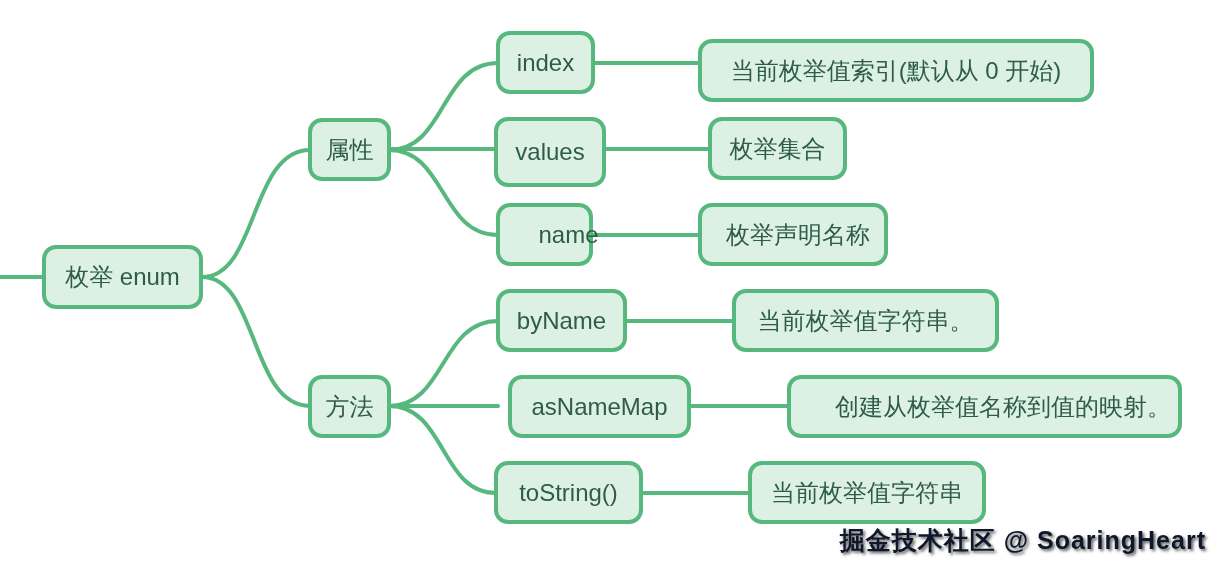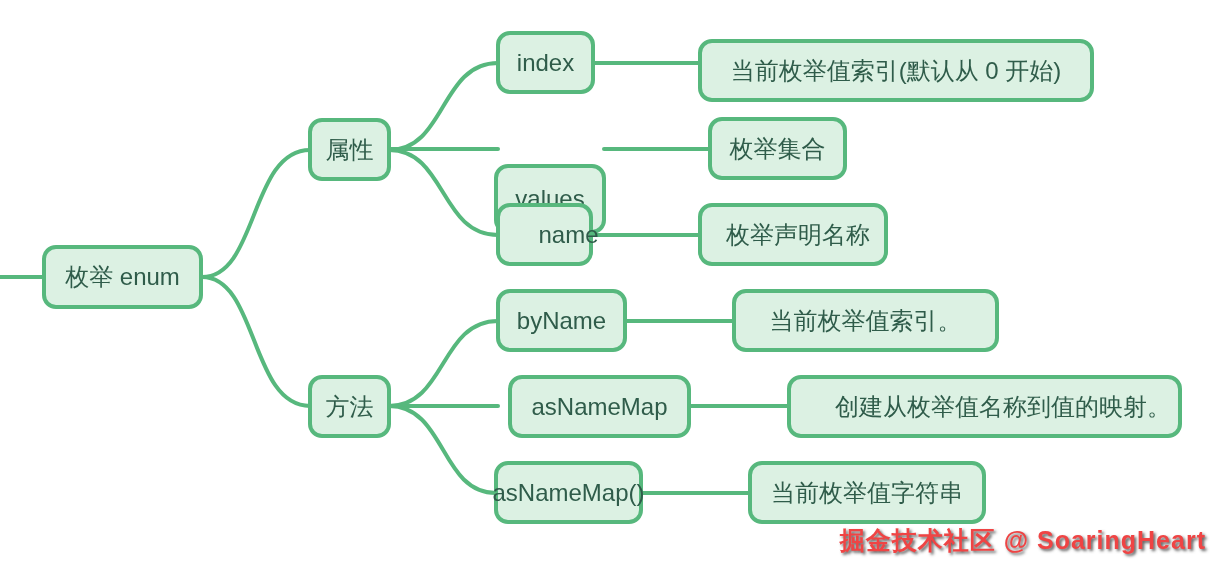"values" div.node { margin-top: 47px -> none }
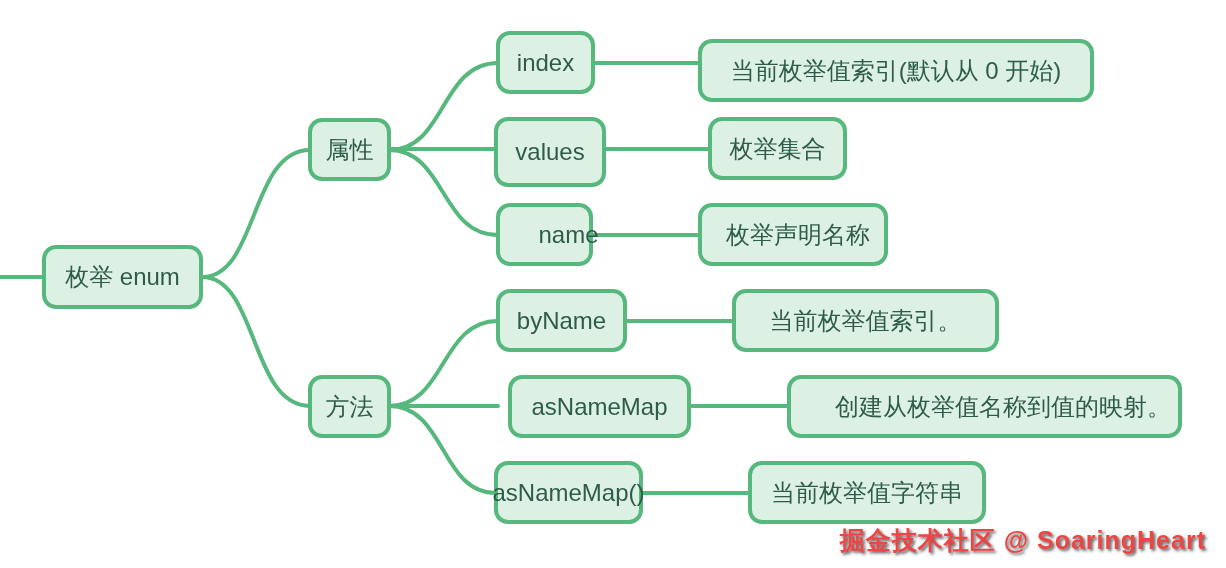"当前枚举值索引。" div.node { text: 索引 -> 字符串 }
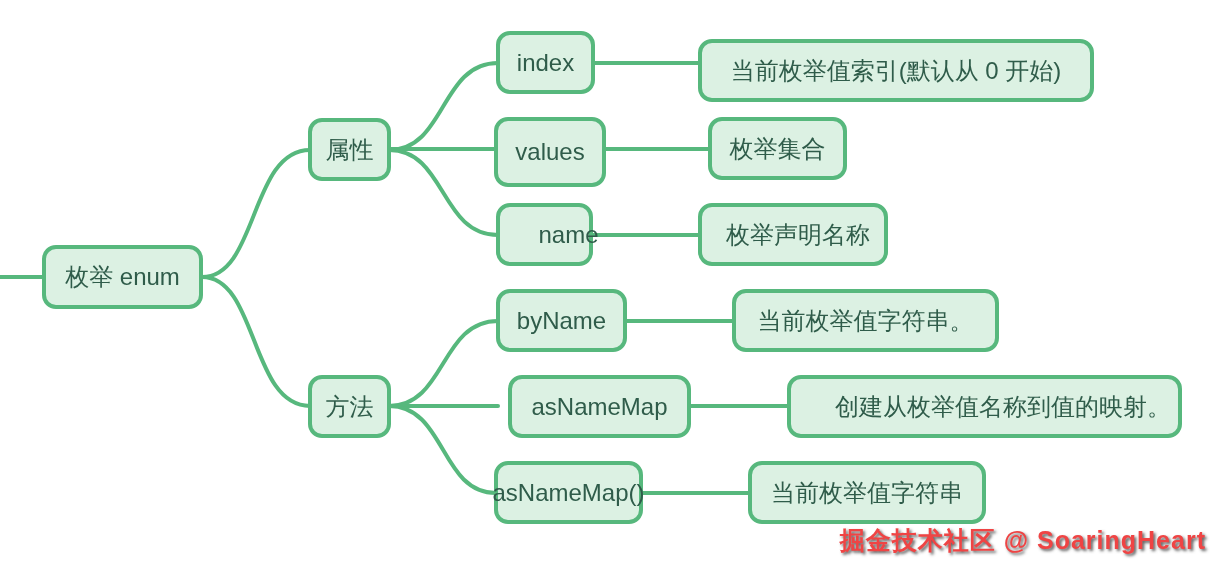"asNameMap()" div.node { text: asNameMap -> toString }
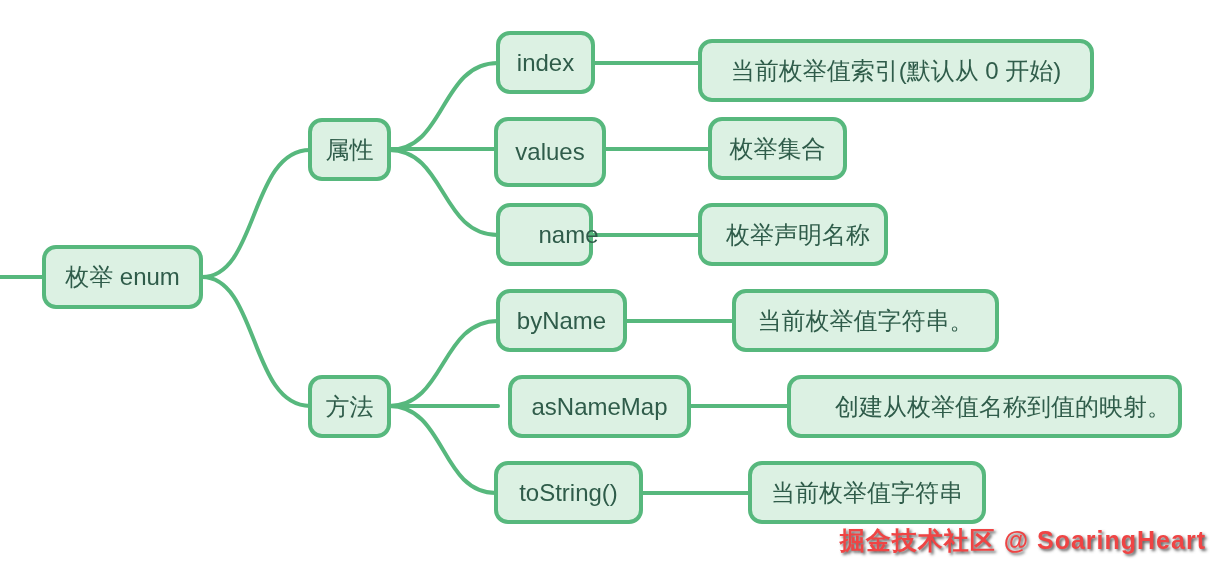"掘金技术社区 @ SoaringHeart" .watermark { color: #ef4444 -> #0f172a }
